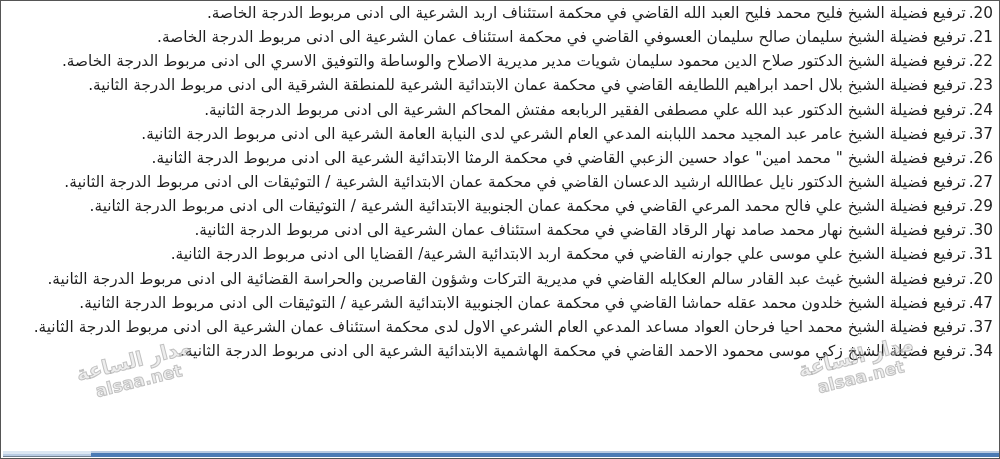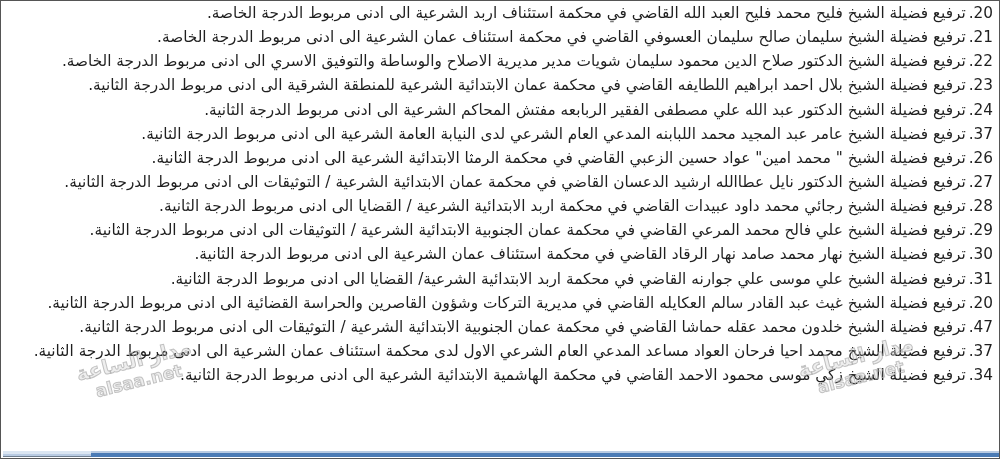"28.ترفيع فضيلة الشيخ رجائي محمد" div.line { html: <div><span>28.</span><span>ترفيع فضيلة الشيخ رجائي محمد داود عبيدات القاضي في محكمة اربد الابتدائية الشرعية / القضايا الى ادنى مربوط الدرجة الثانية.</span></div> -> none }
